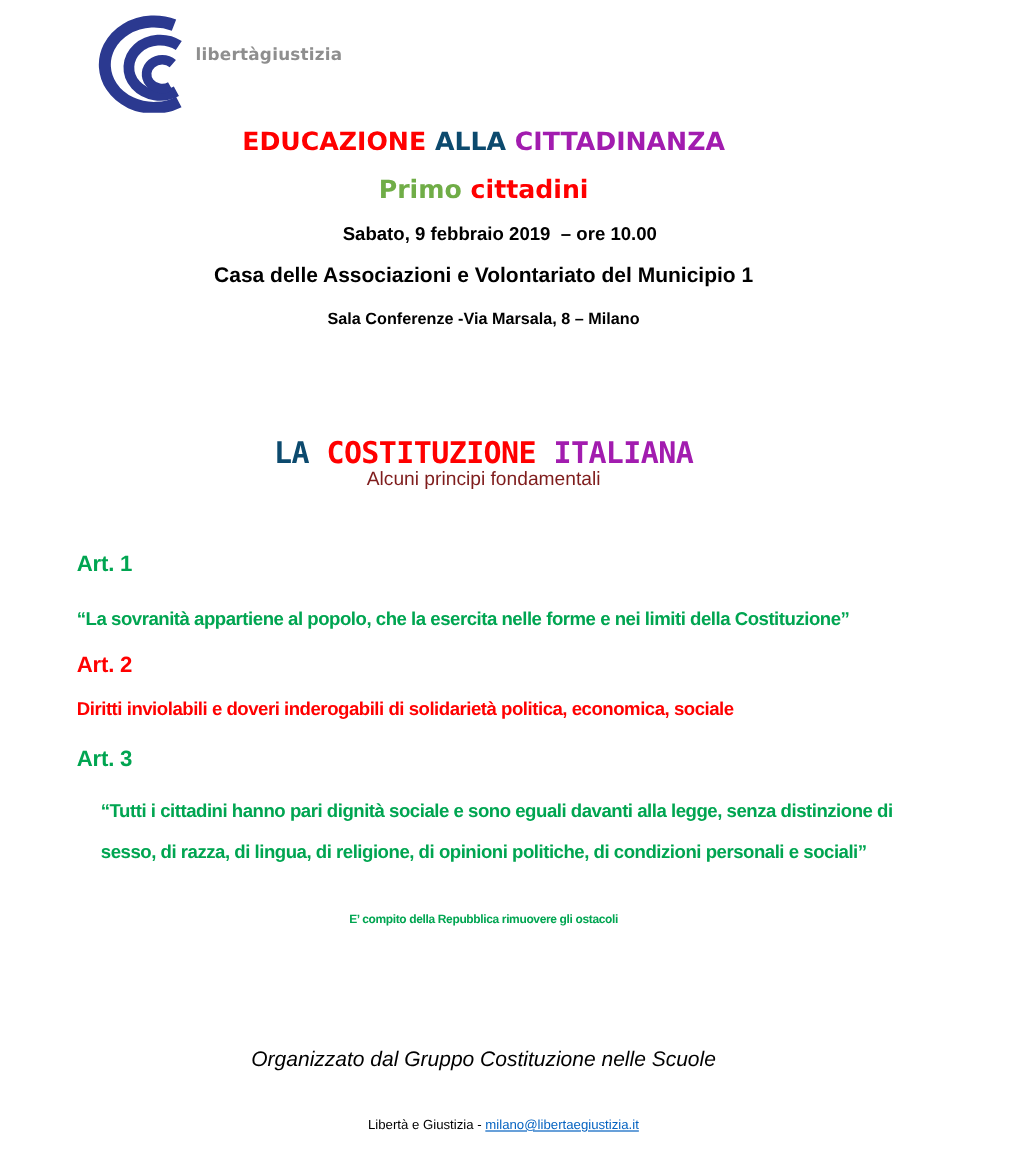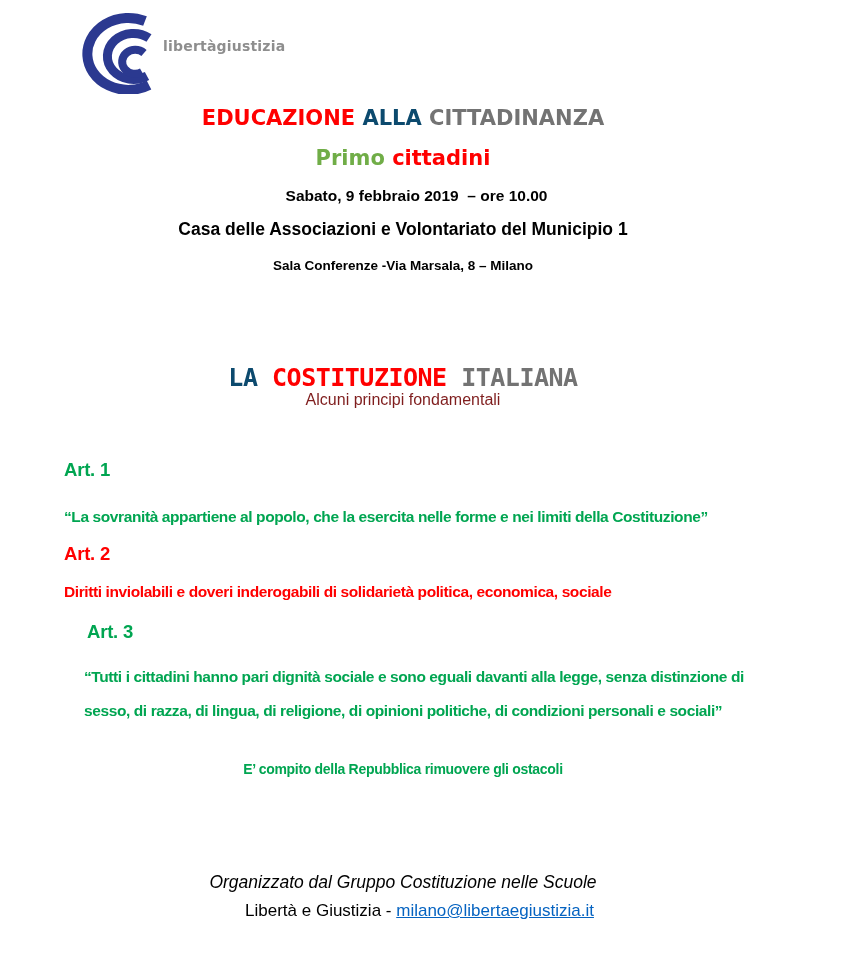"CITTADINANZA" .bright-green { color: #737373 -> #a21caf }
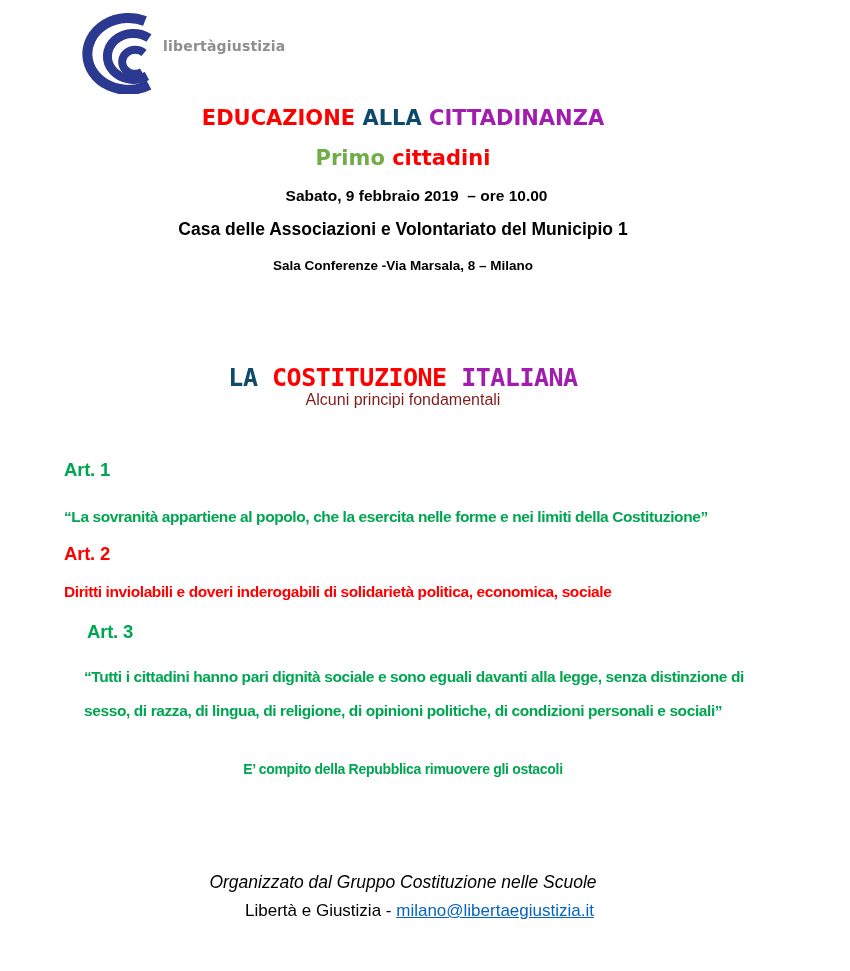"Art. 3" .art3-h { margin-left: 23px -> none }
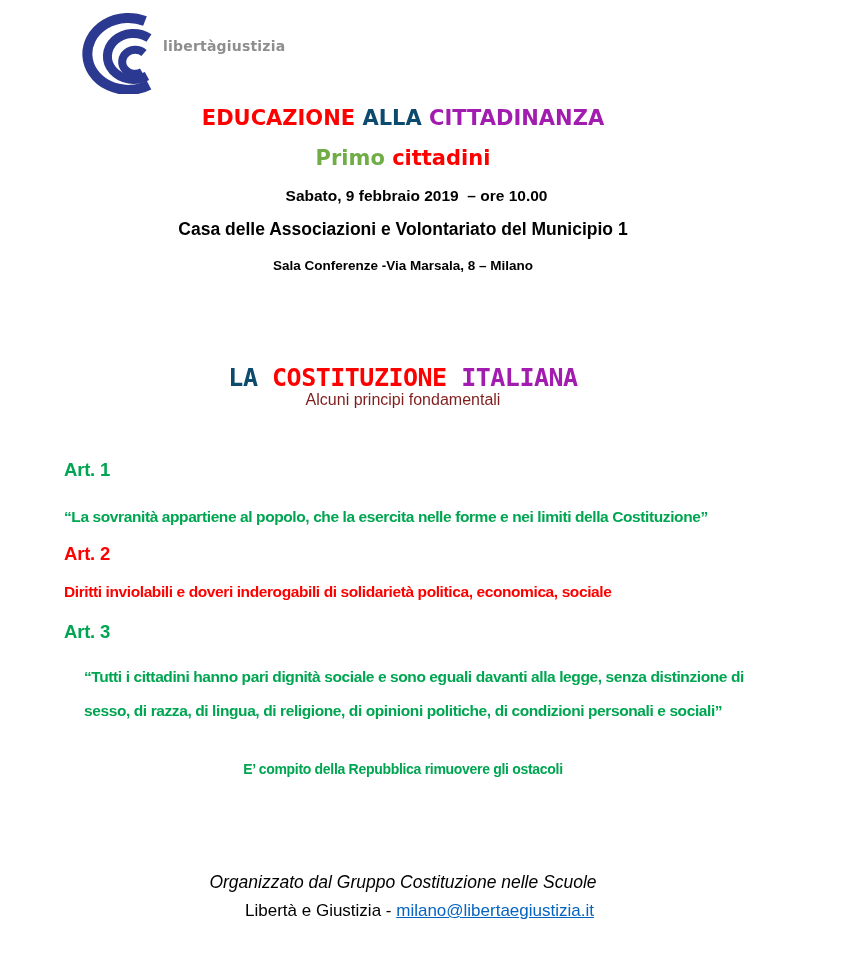"E’ compito della Repubblica rimuovere" .callout { font-size: 14px -> 10px }
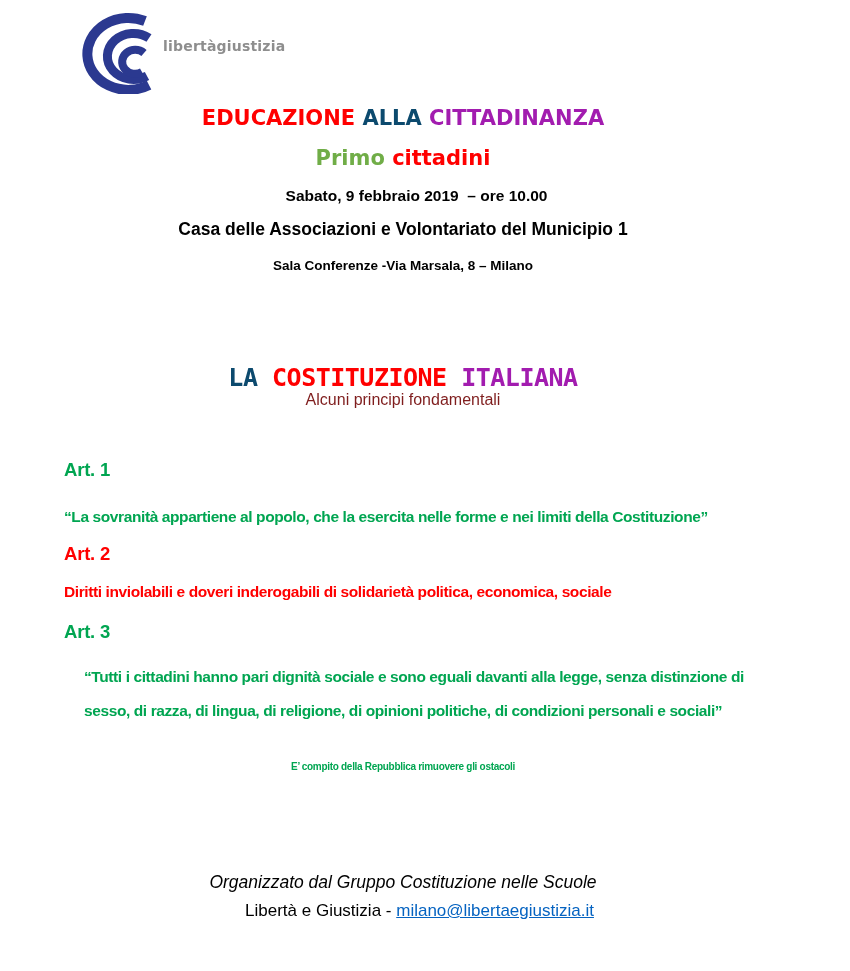"Libertà e Giustizia -" .footer-line2 { font-size: 17px -> 11px; top: 901px -> 932px }
